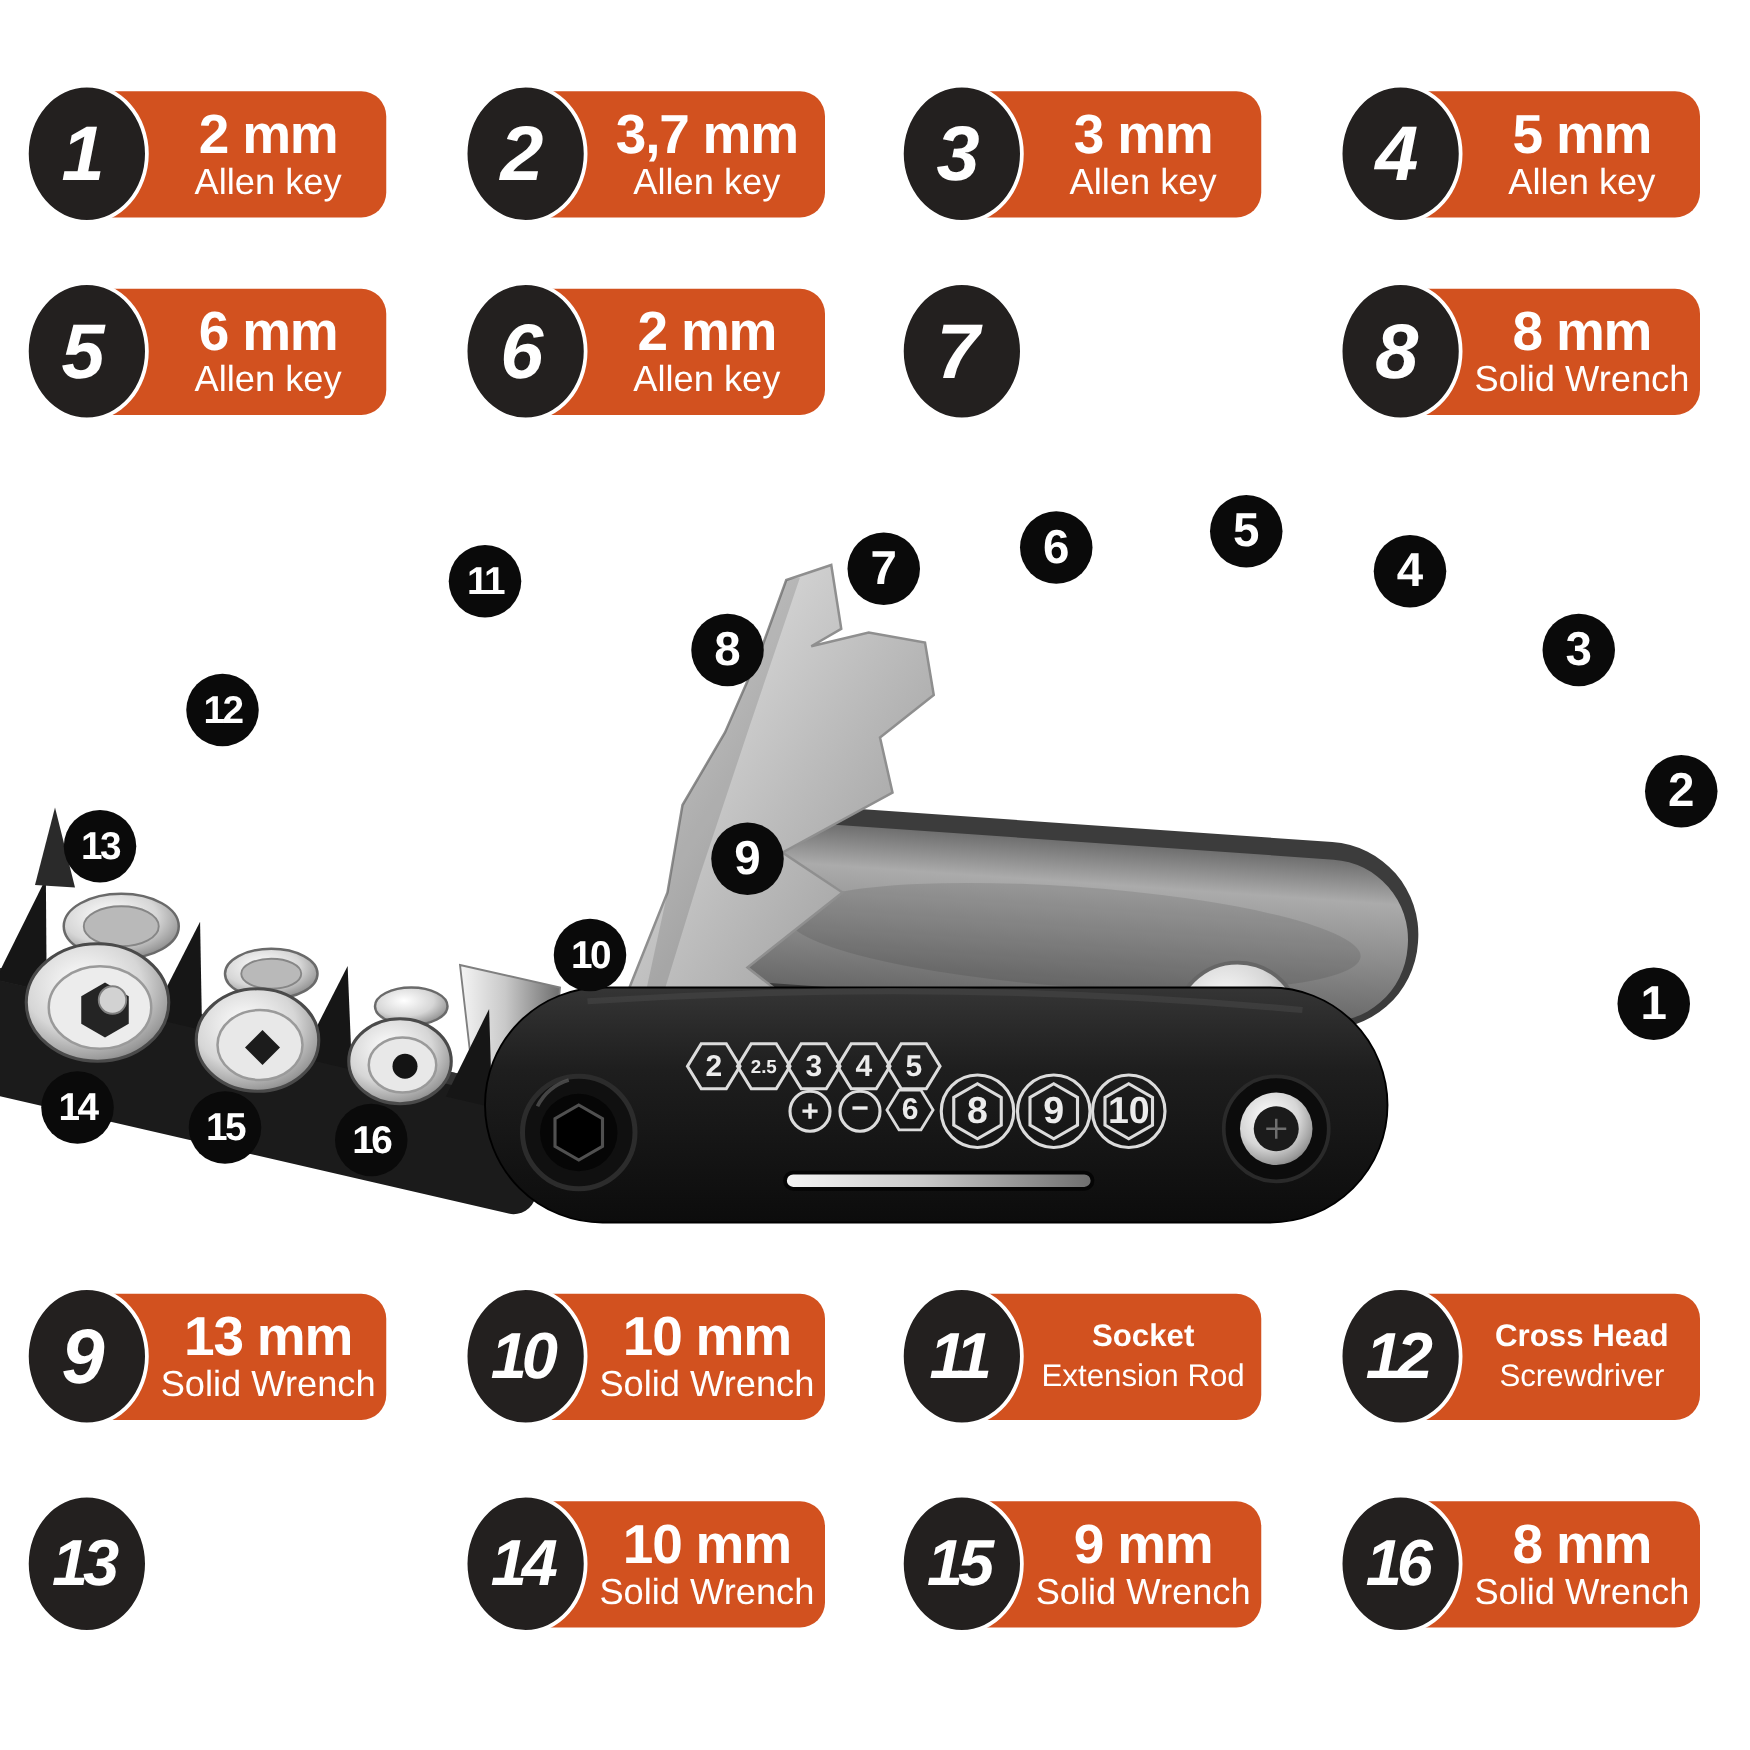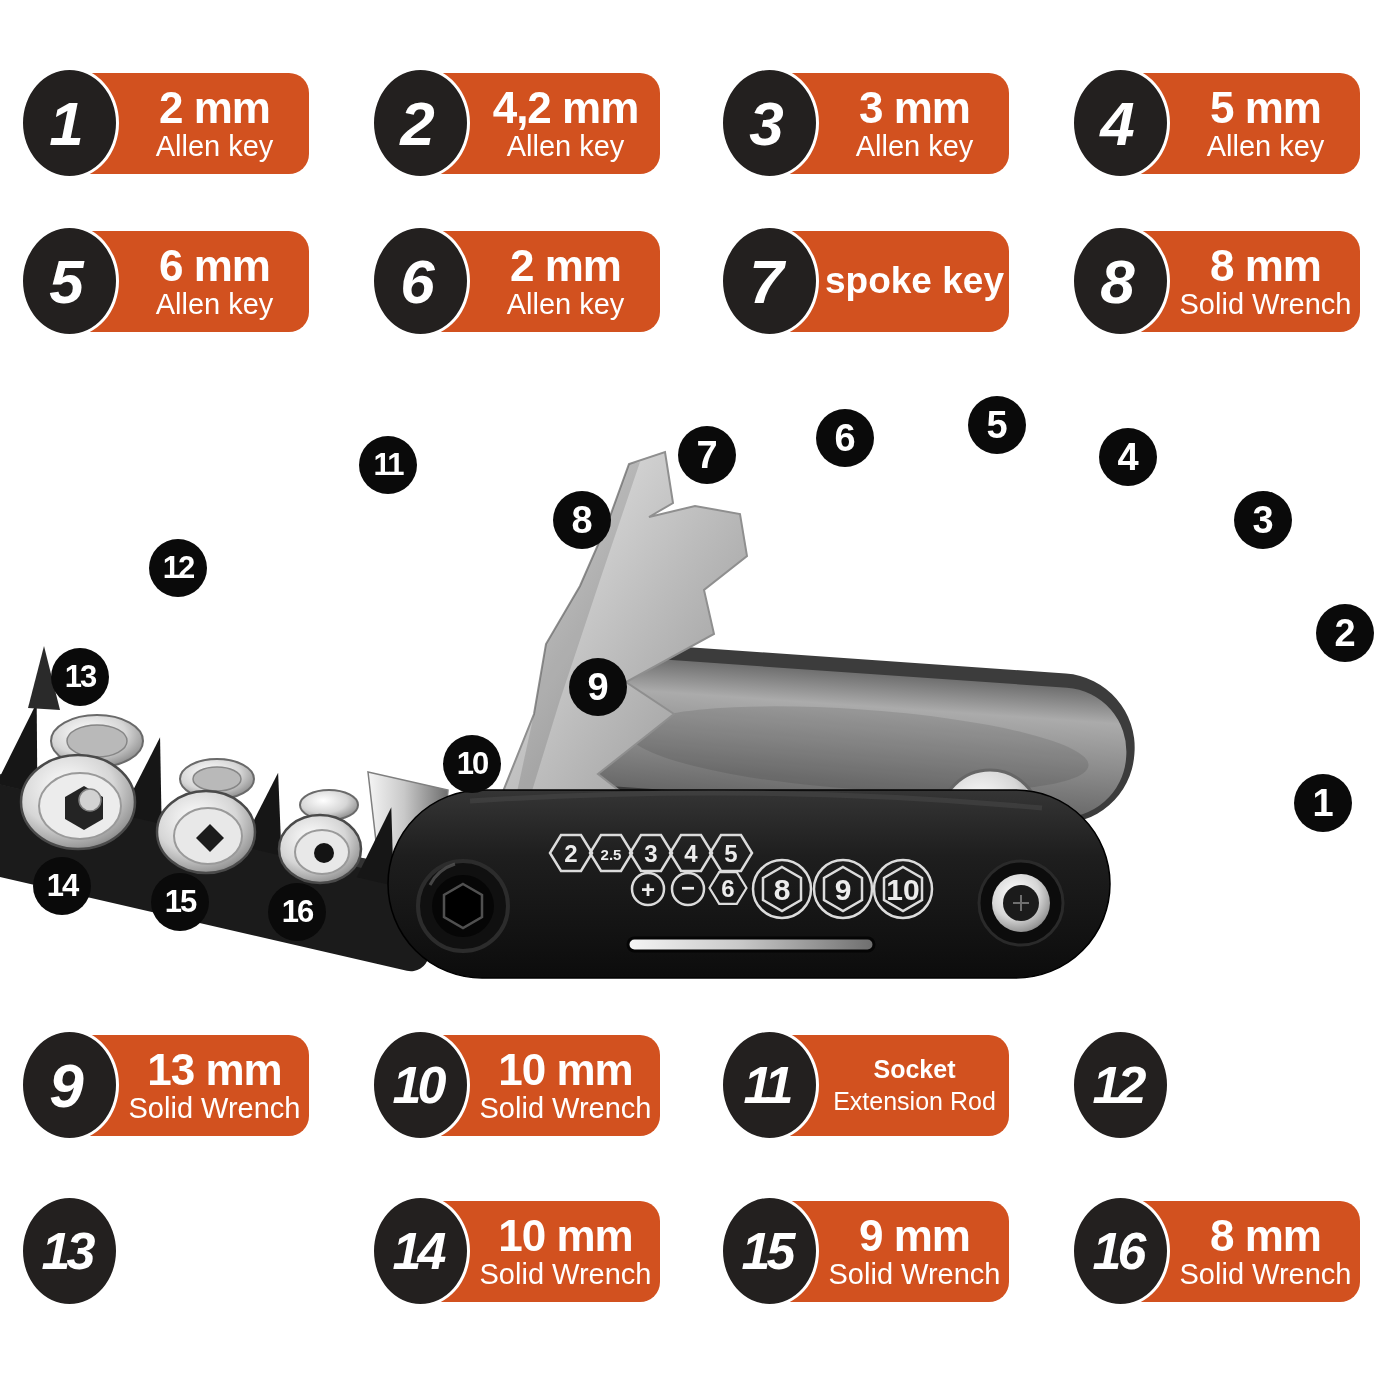"4,2 mm" div.t1 { text: 4,2 -> 3,7 }
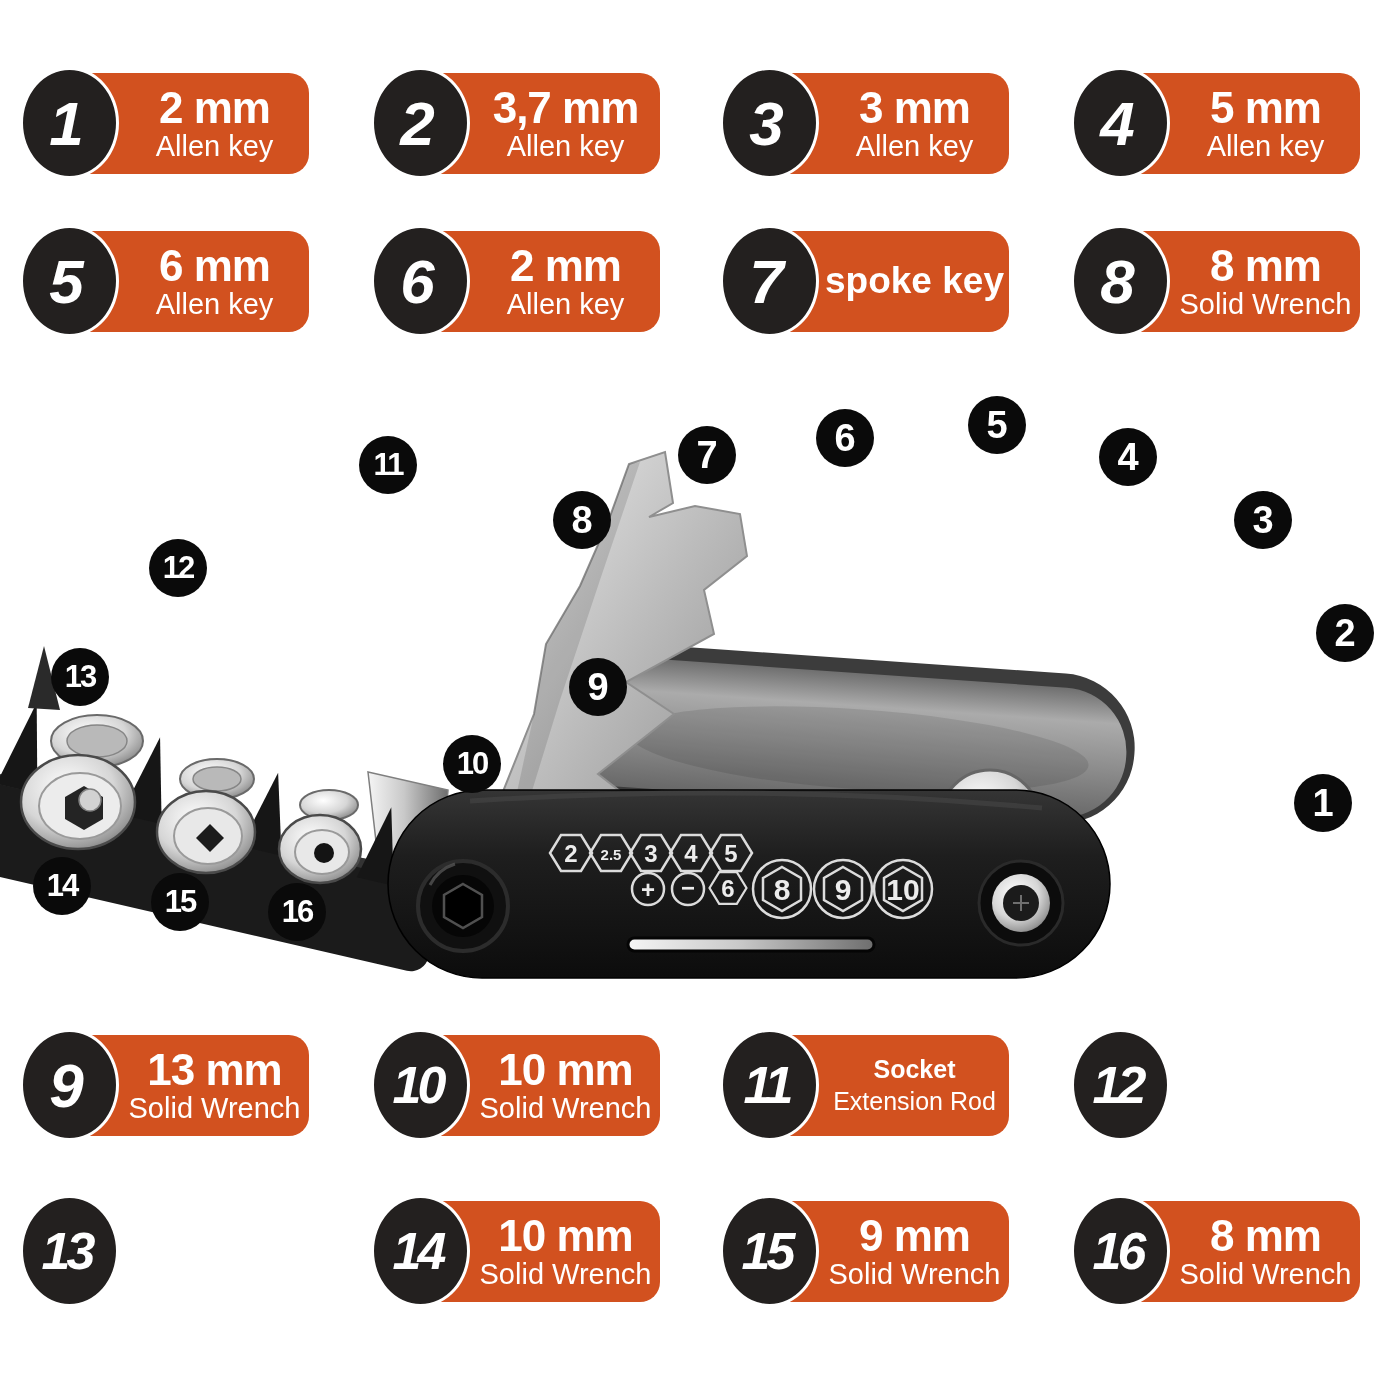"spoke key" div.lbl-rect { html: <div> <div>spoke key</div> </div> -> none }
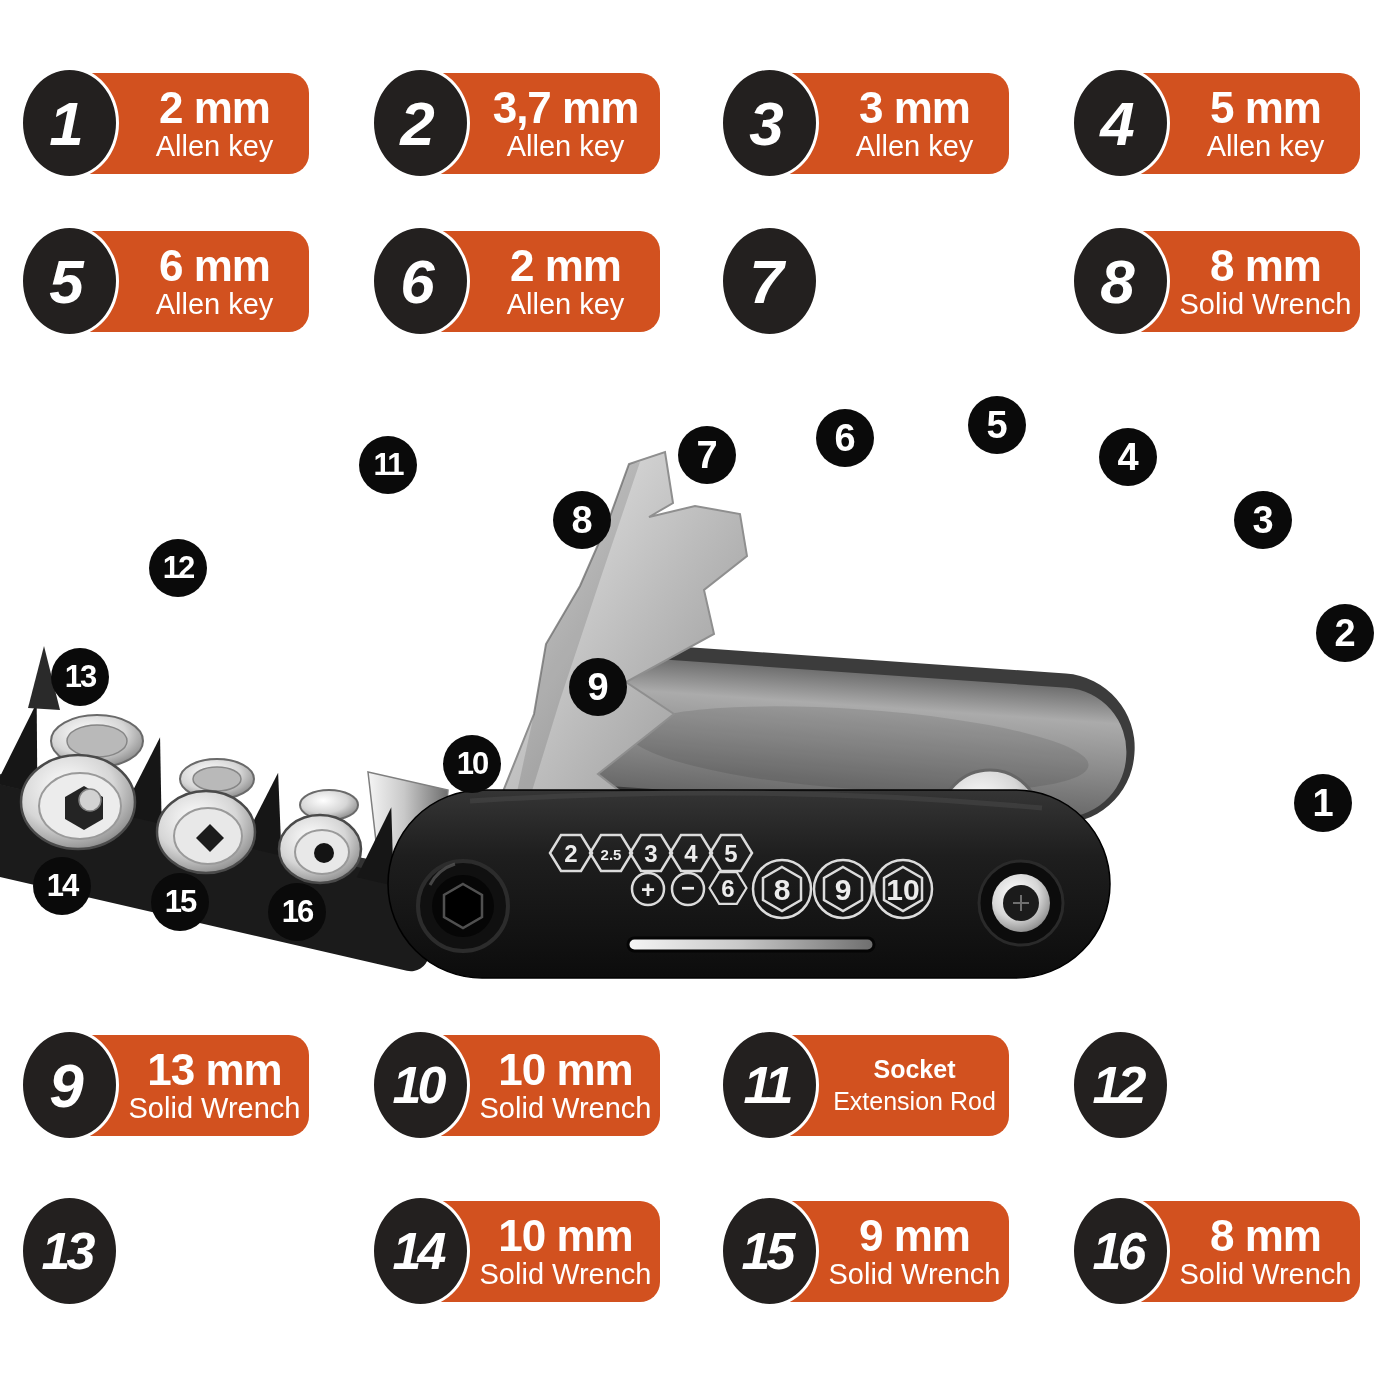"Cross Head" div.lbl-rect { html: none -> <div> <div>Cross Head</div> <div>Screwdriver</div> </div> }
